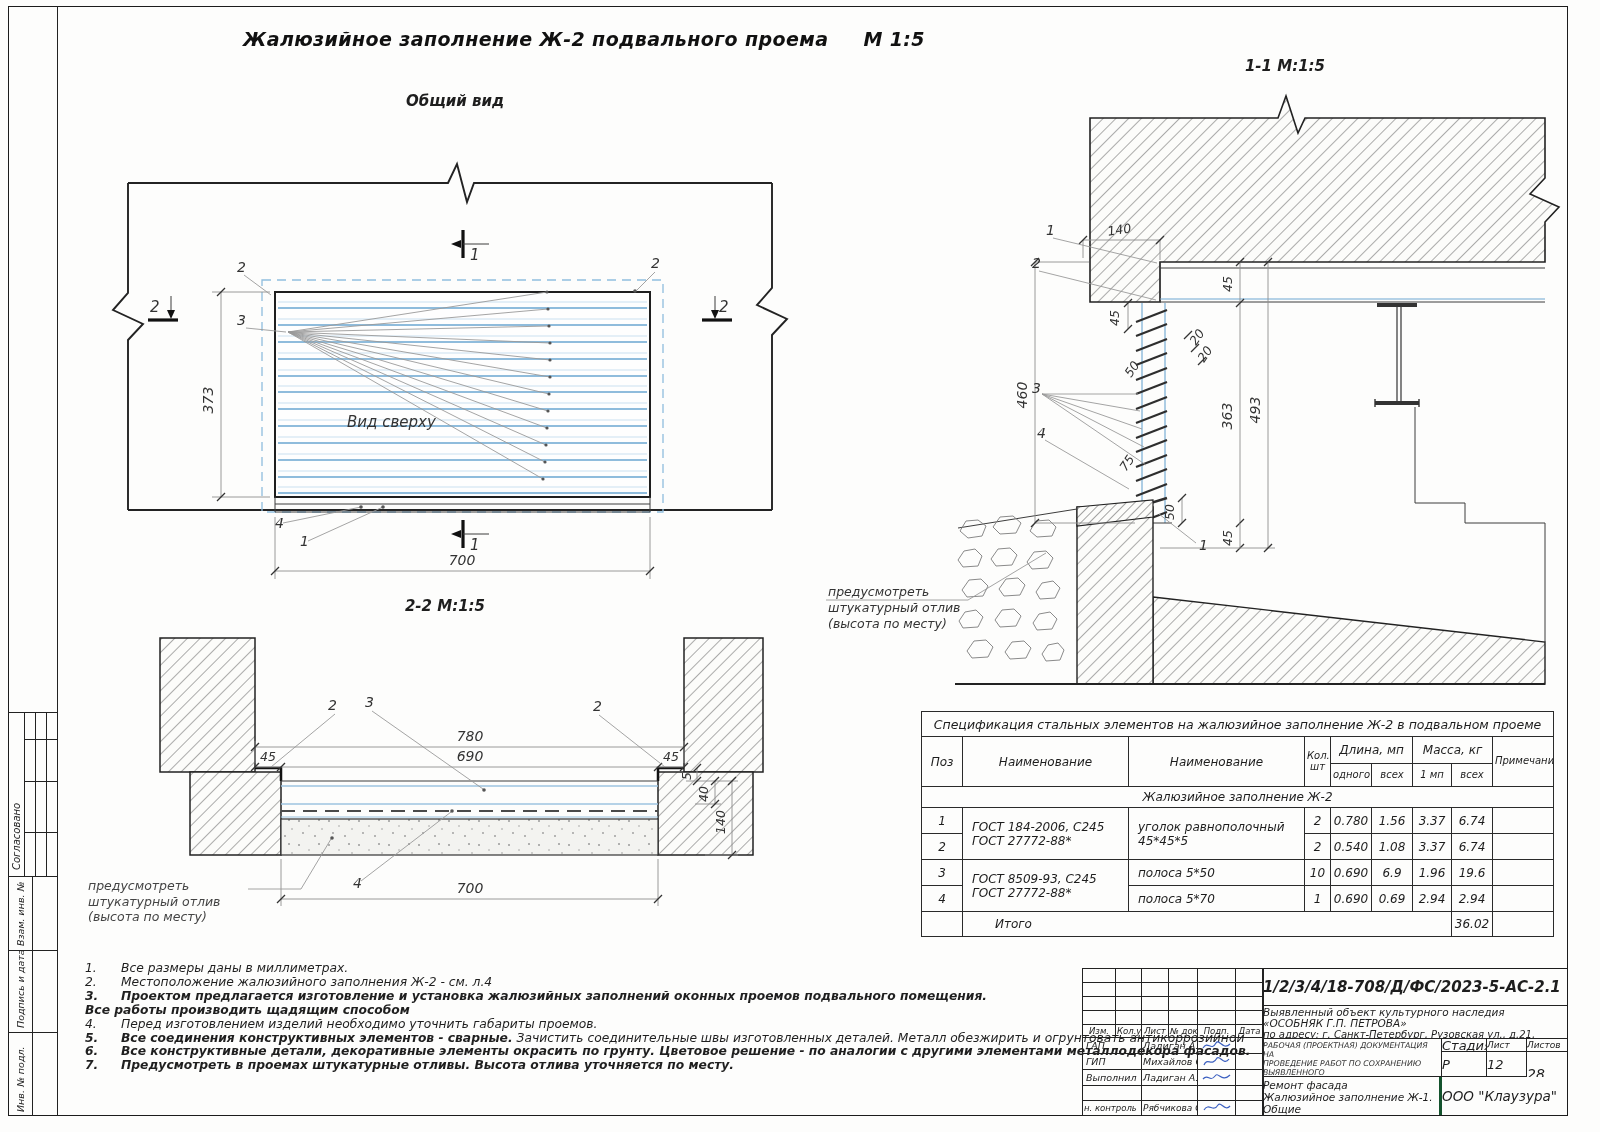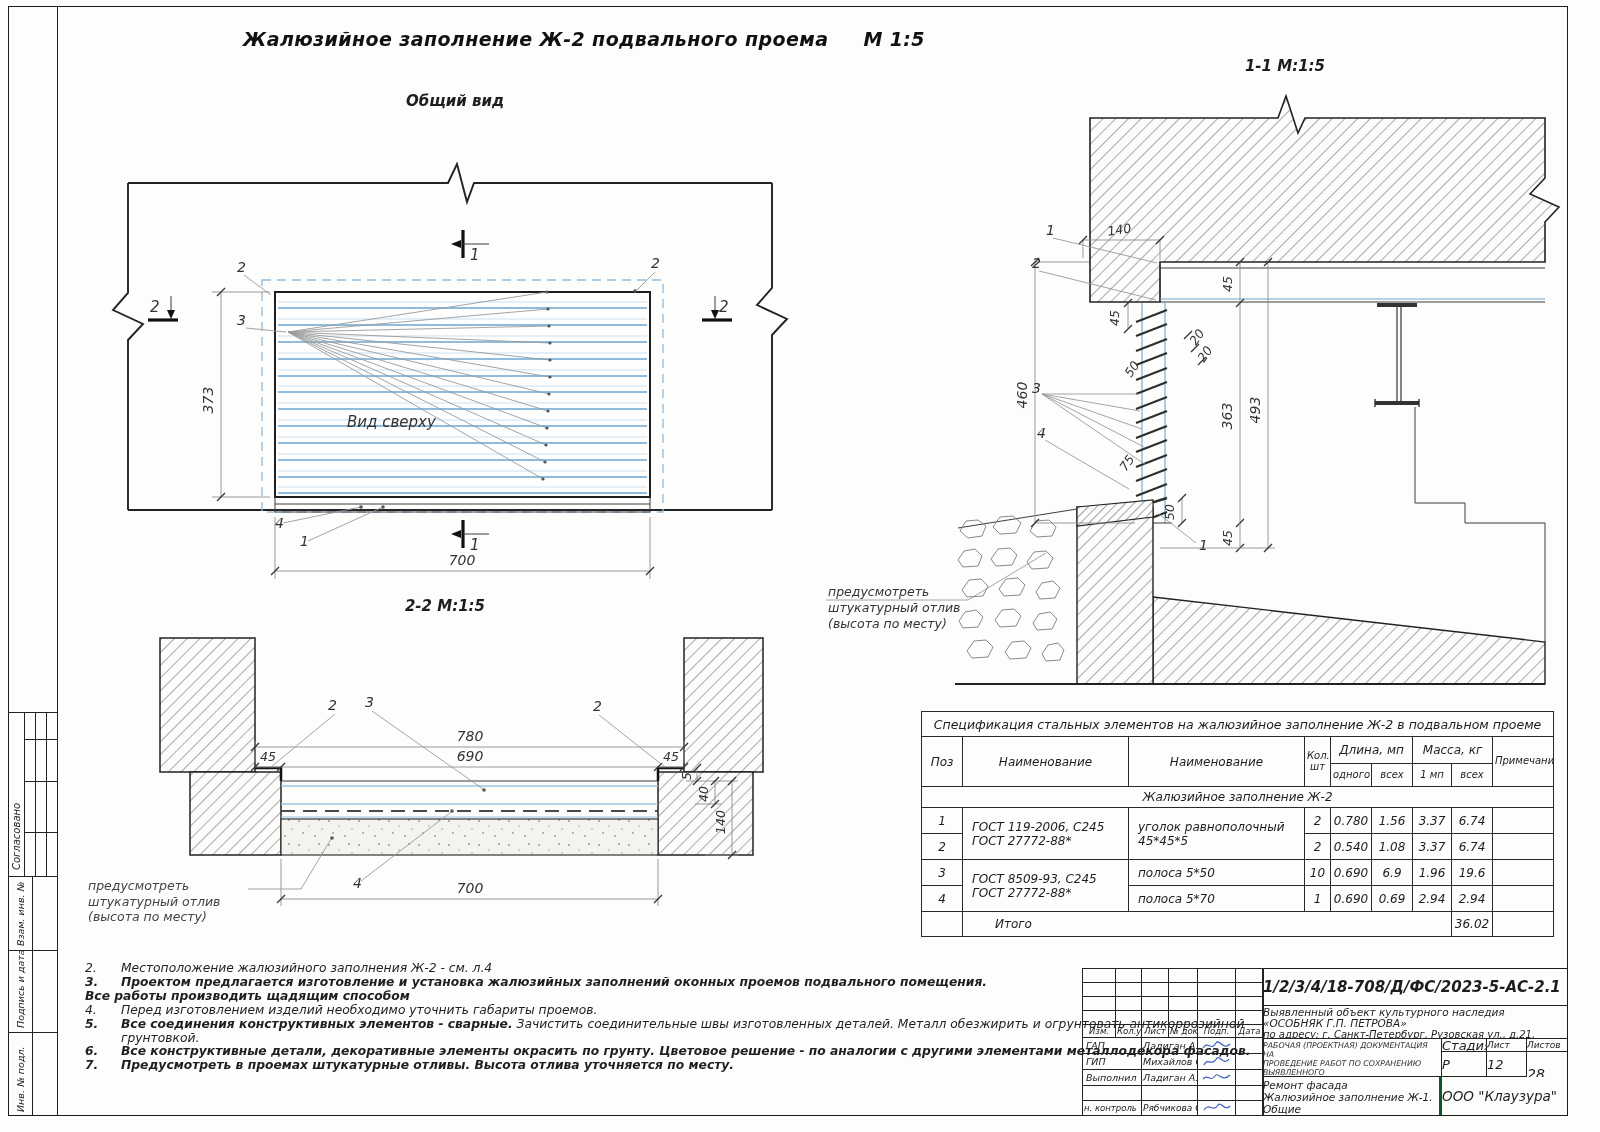"ГОСТ 119-2006, С245" span { text: 119-2006 -> 184-2006 }
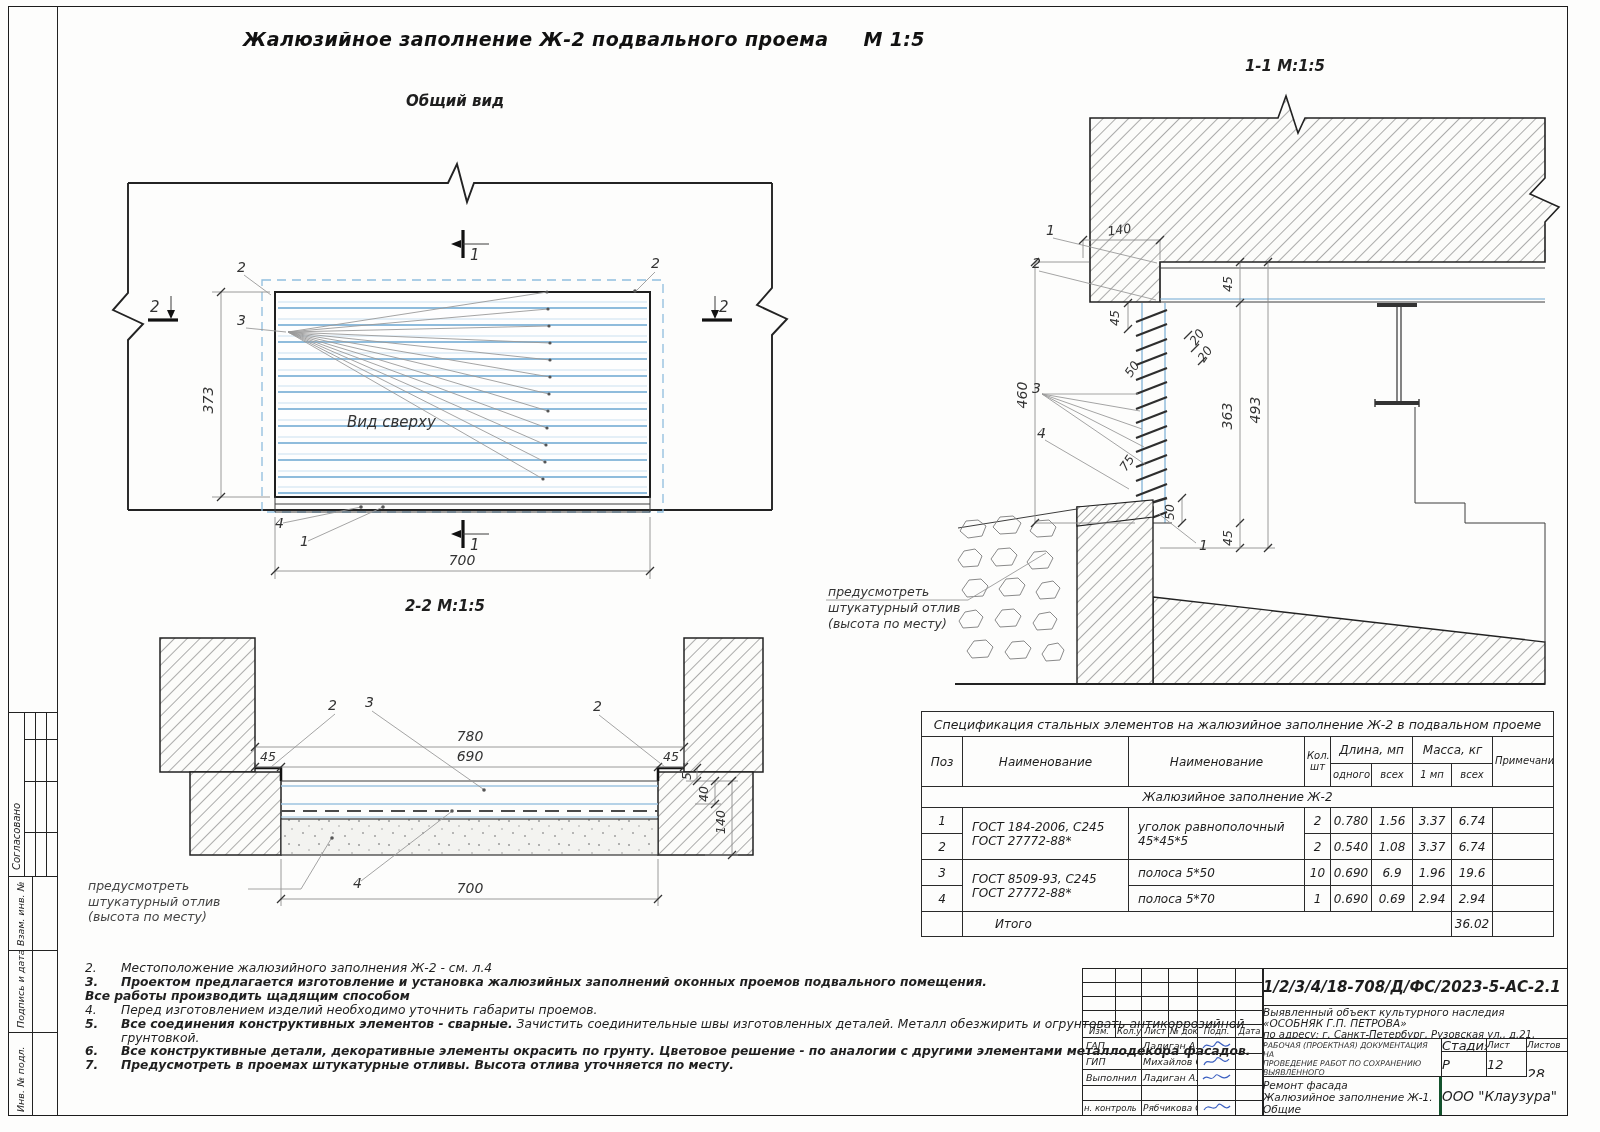"1. Все размеры даны в" div { html: none -> <div><span>1.</span><span>Все размеры даны в миллиметрах.</span></div> }
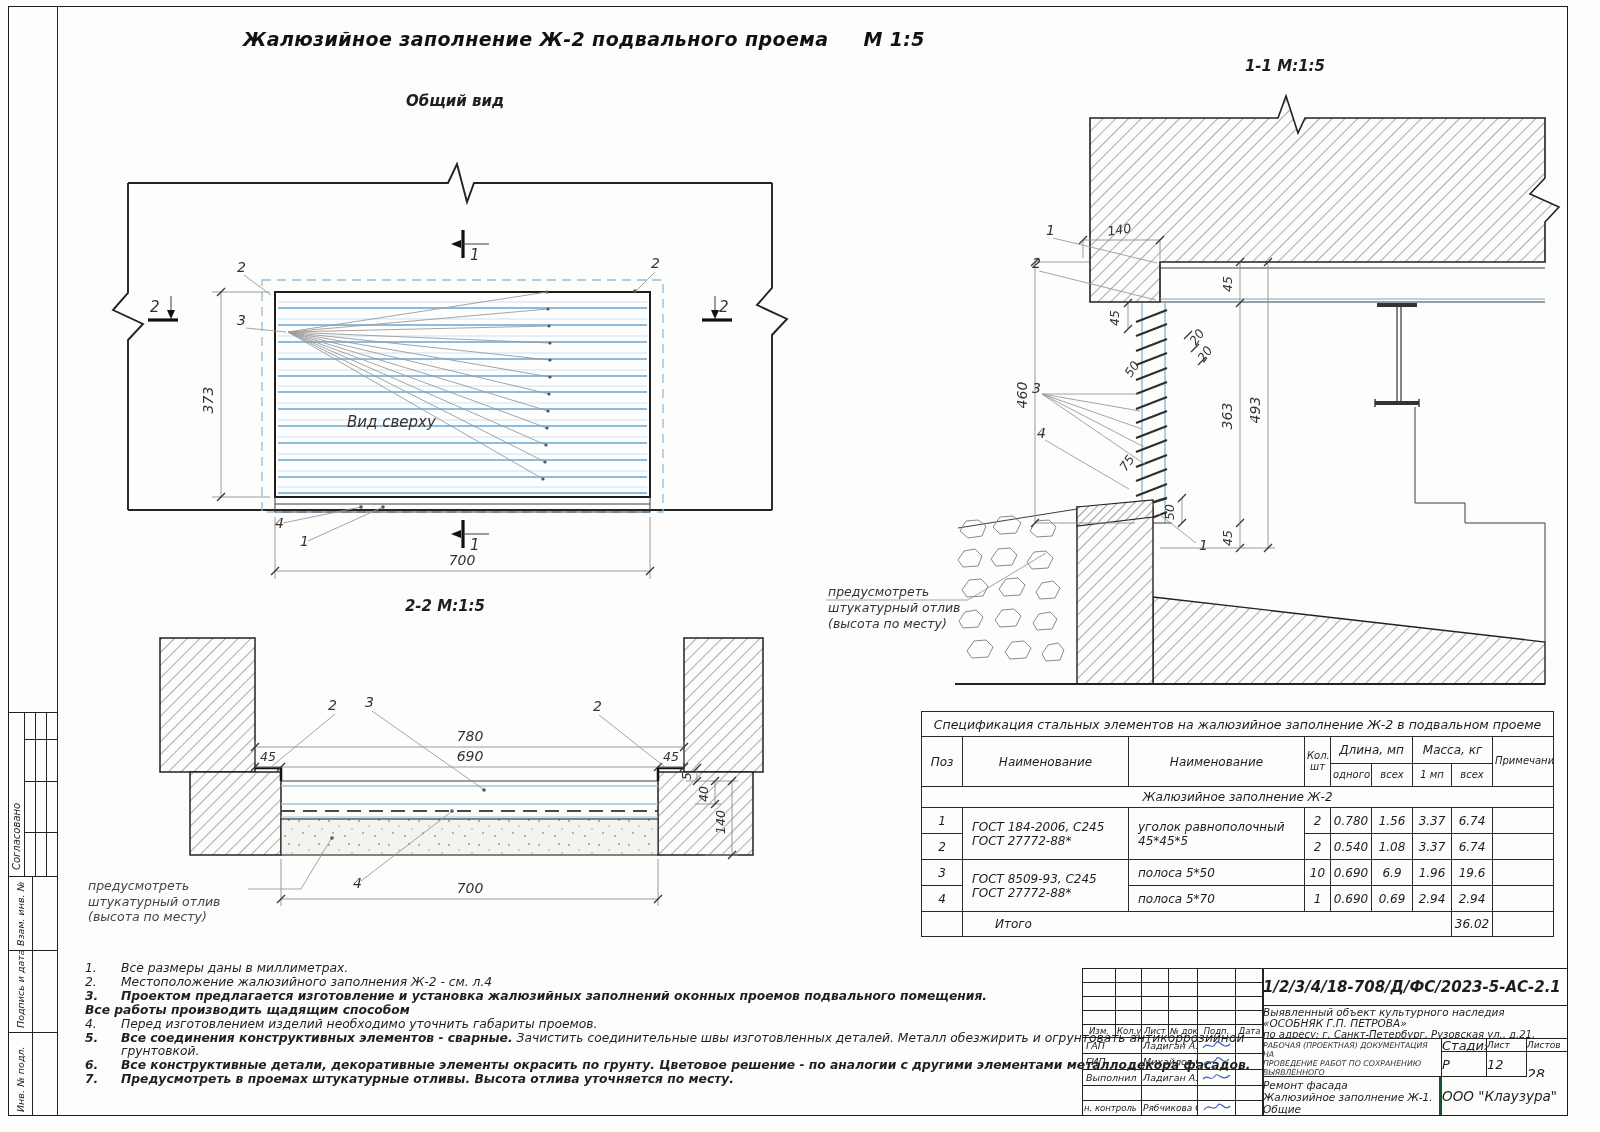"грунтовкой." div { html: <div><span></span><span>грунтовкой.</span></div> -> none }
